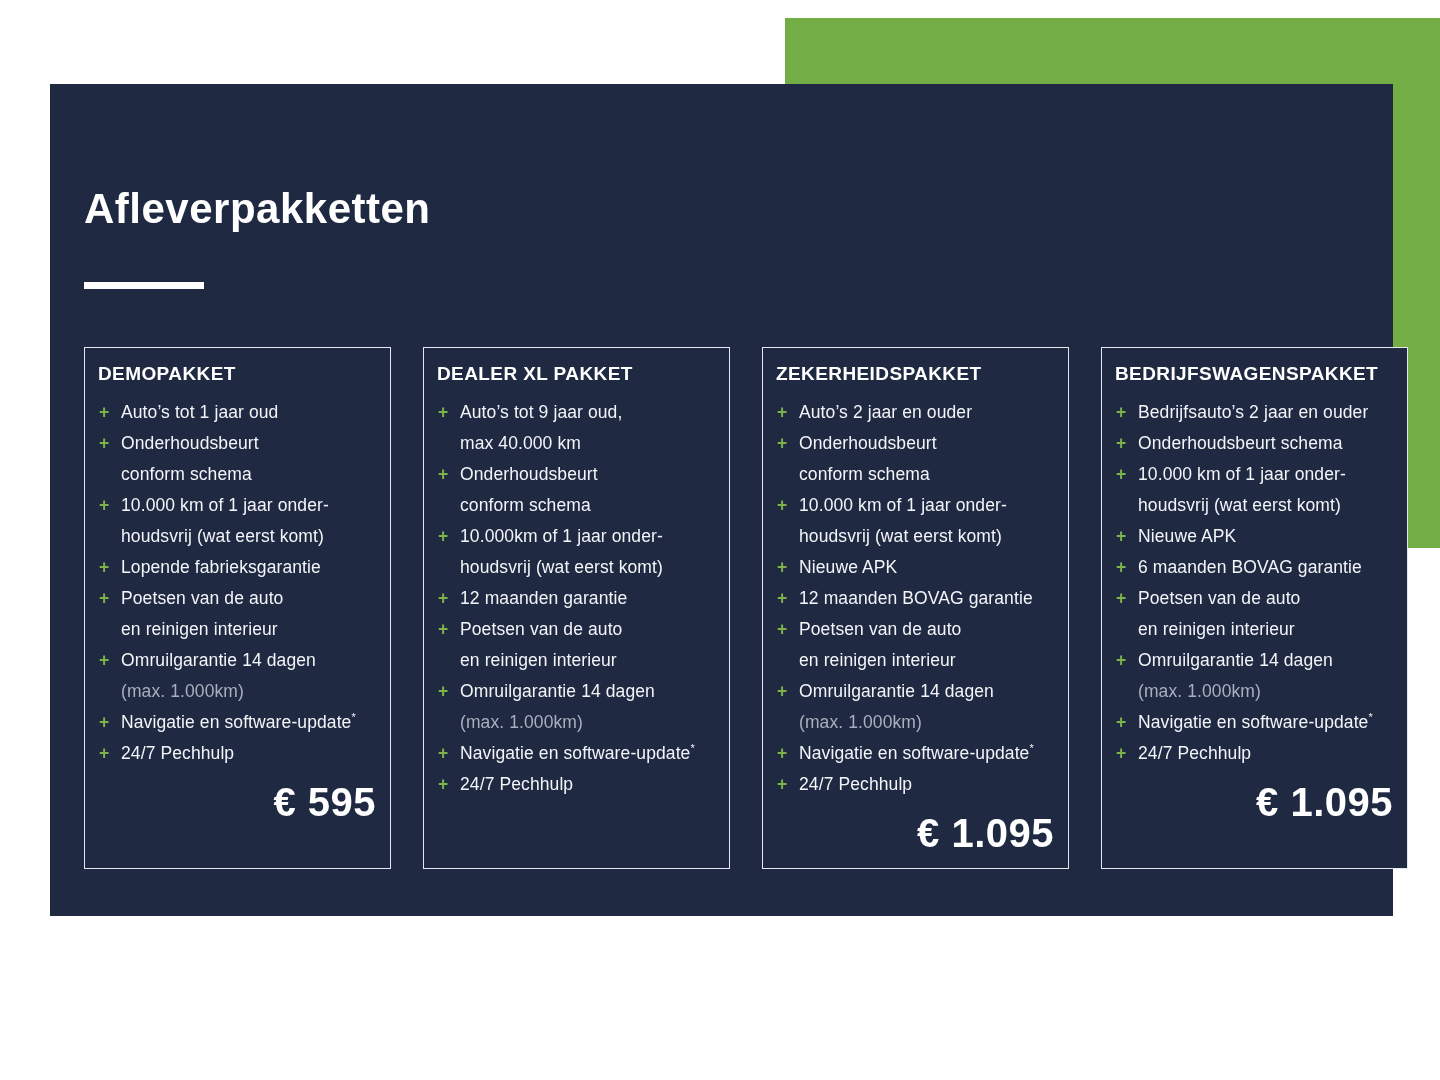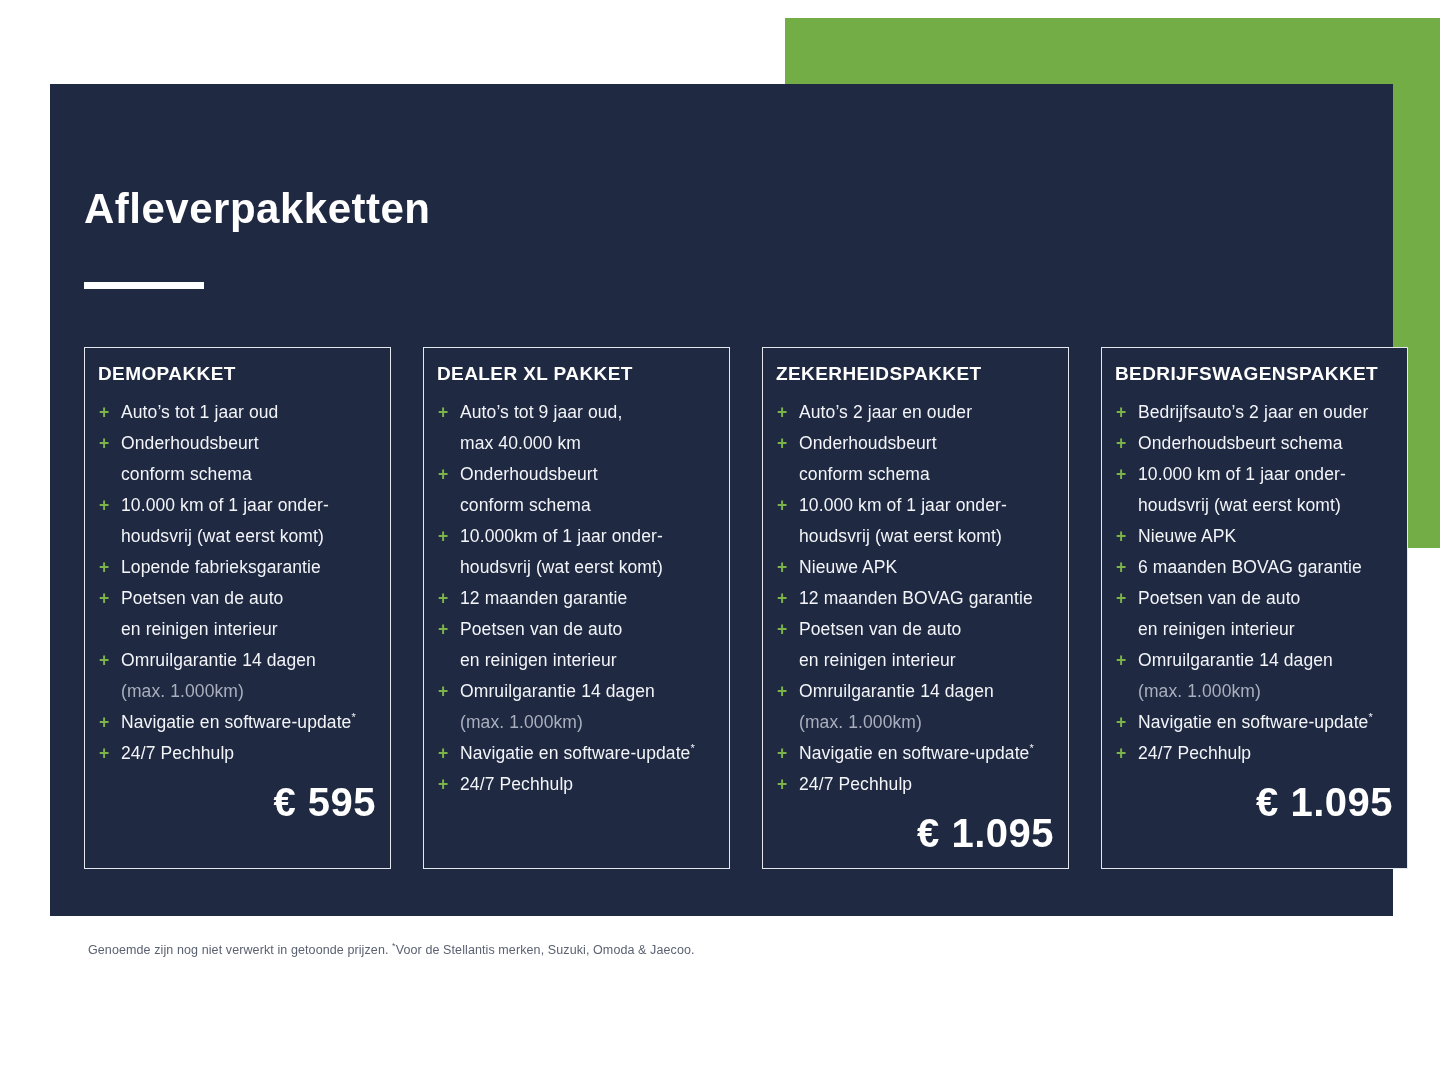"Genoemde zijn nog niet verwerkt" p.footnote { html: <p><span>Genoemde zijn nog niet verwerkt in getoonde prijzen. </span><sup>*</sup><span>Voor de Stellantis merken, Suzuki, Omoda &amp; Jaecoo.</span></p> -> none }
